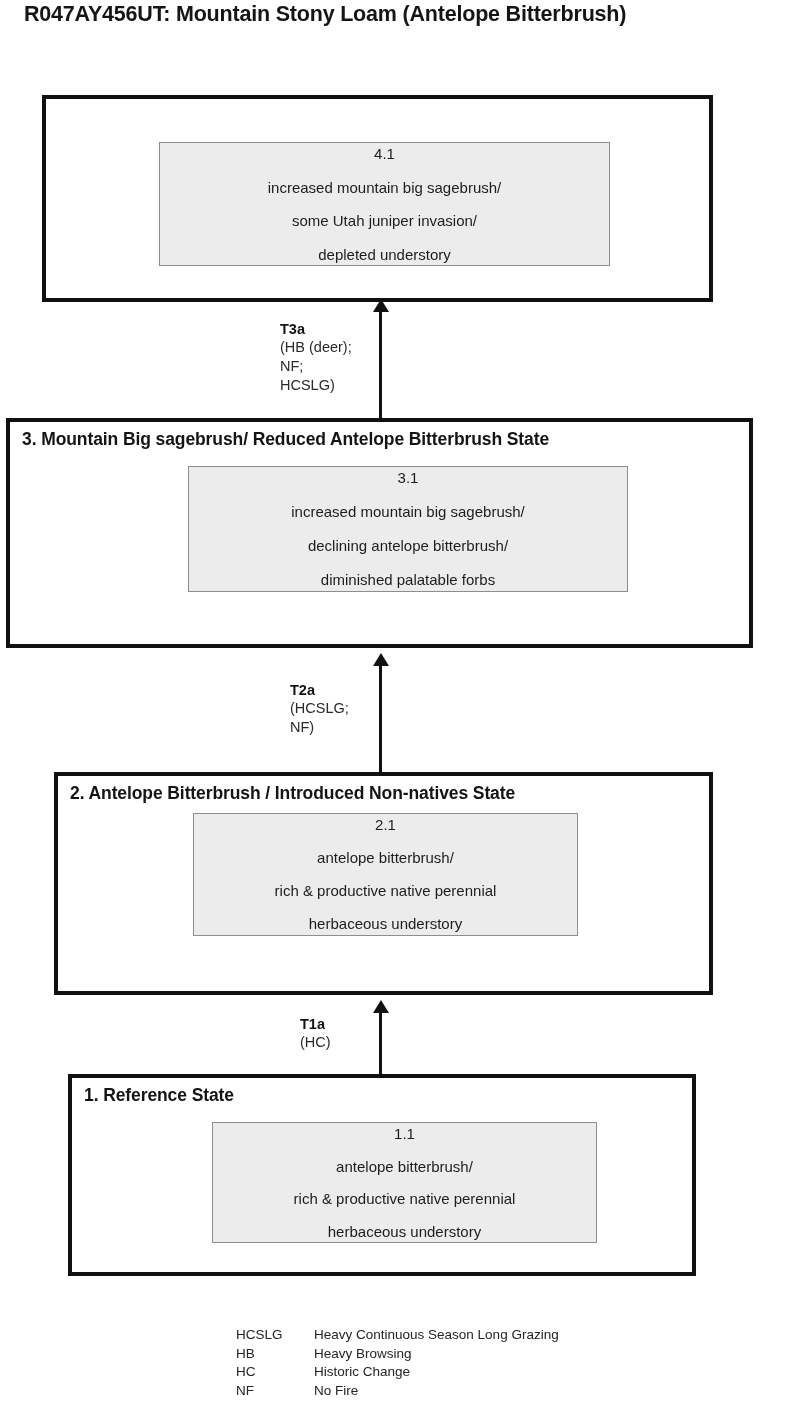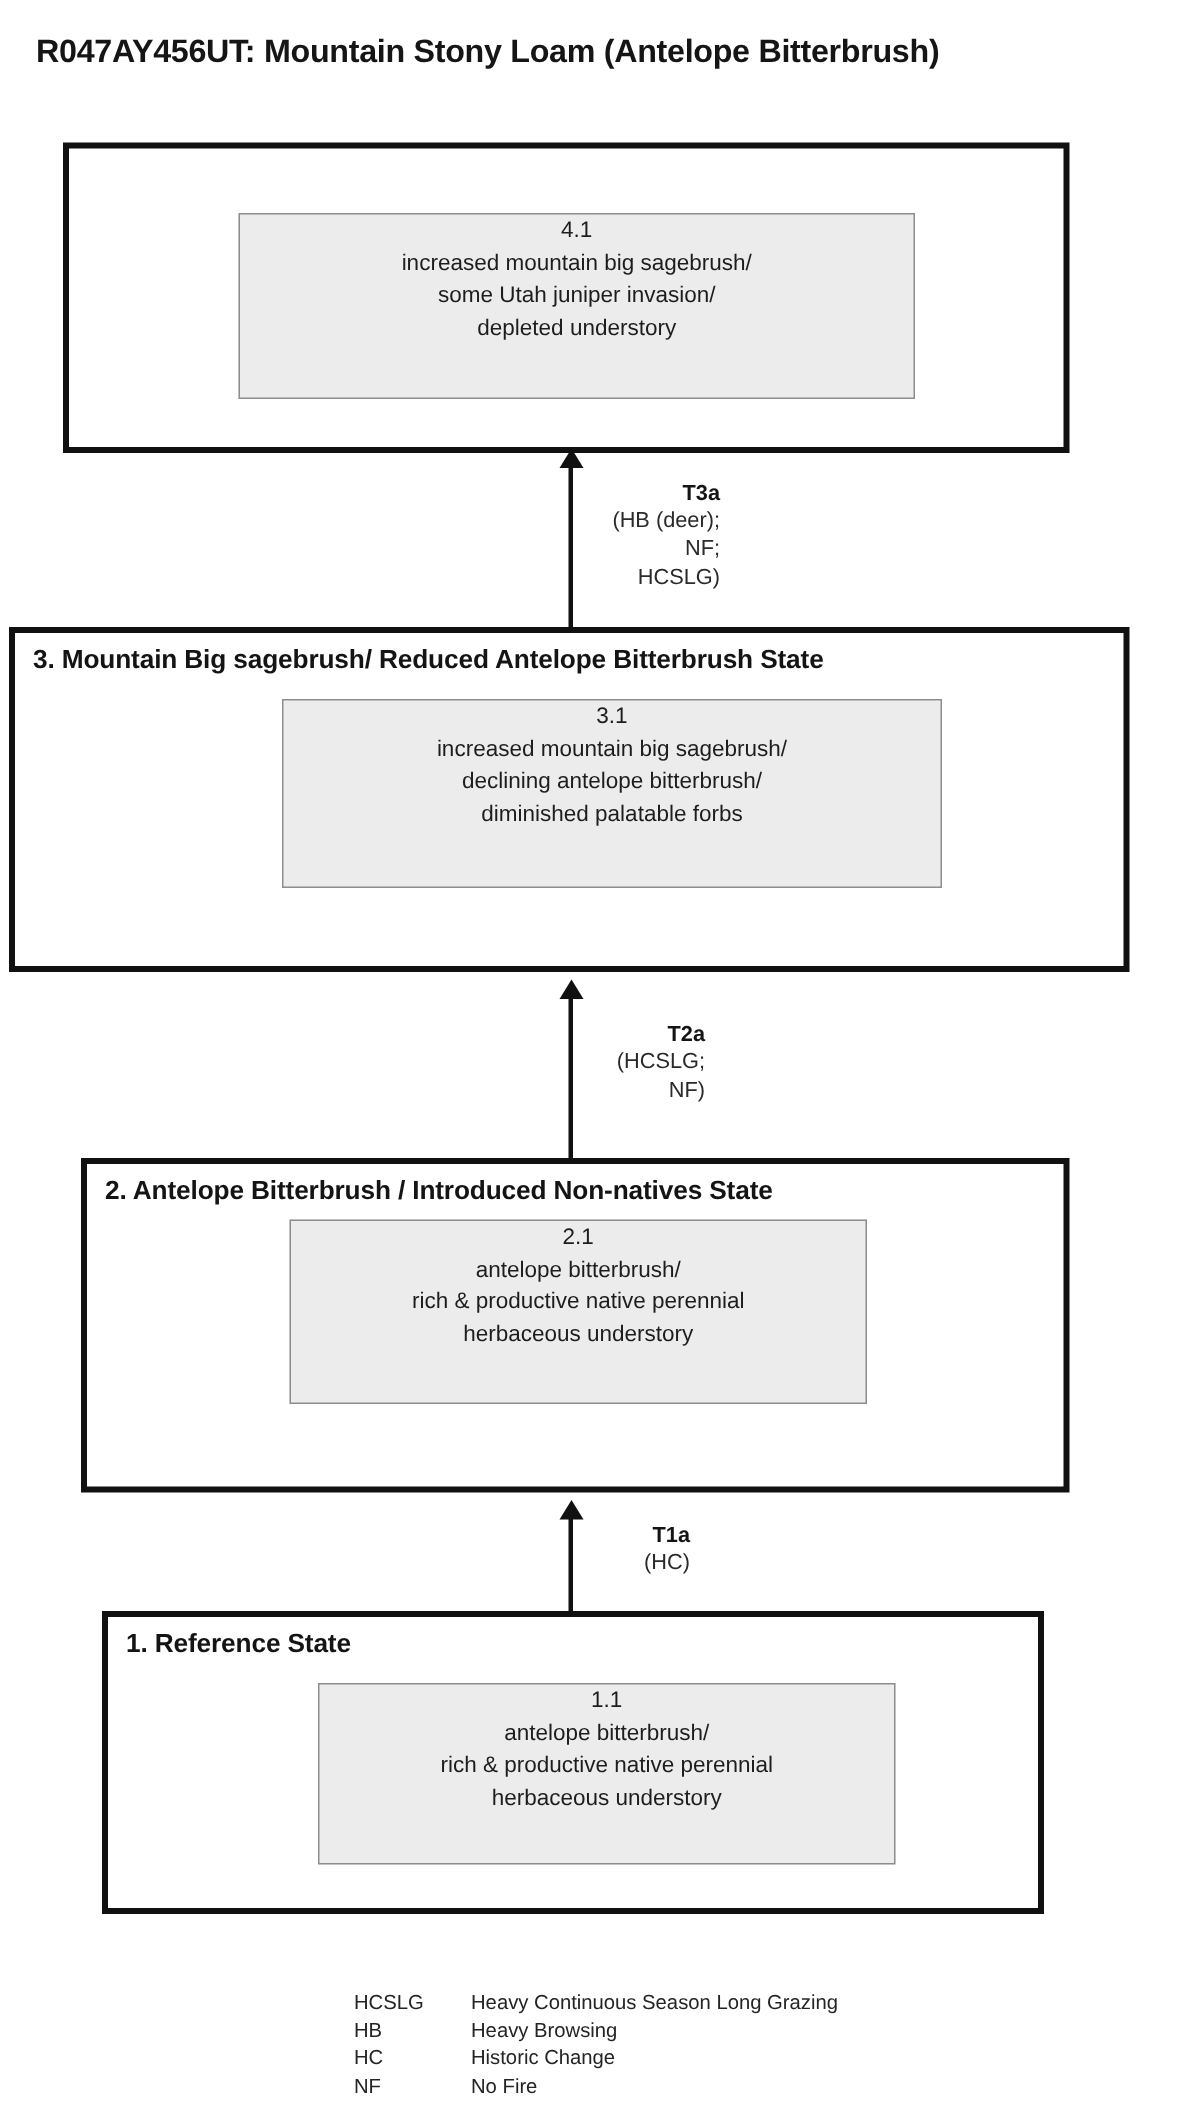"R047AY456UT: Mountain Stony Loam" .page-title { top: 22px -> 2px }
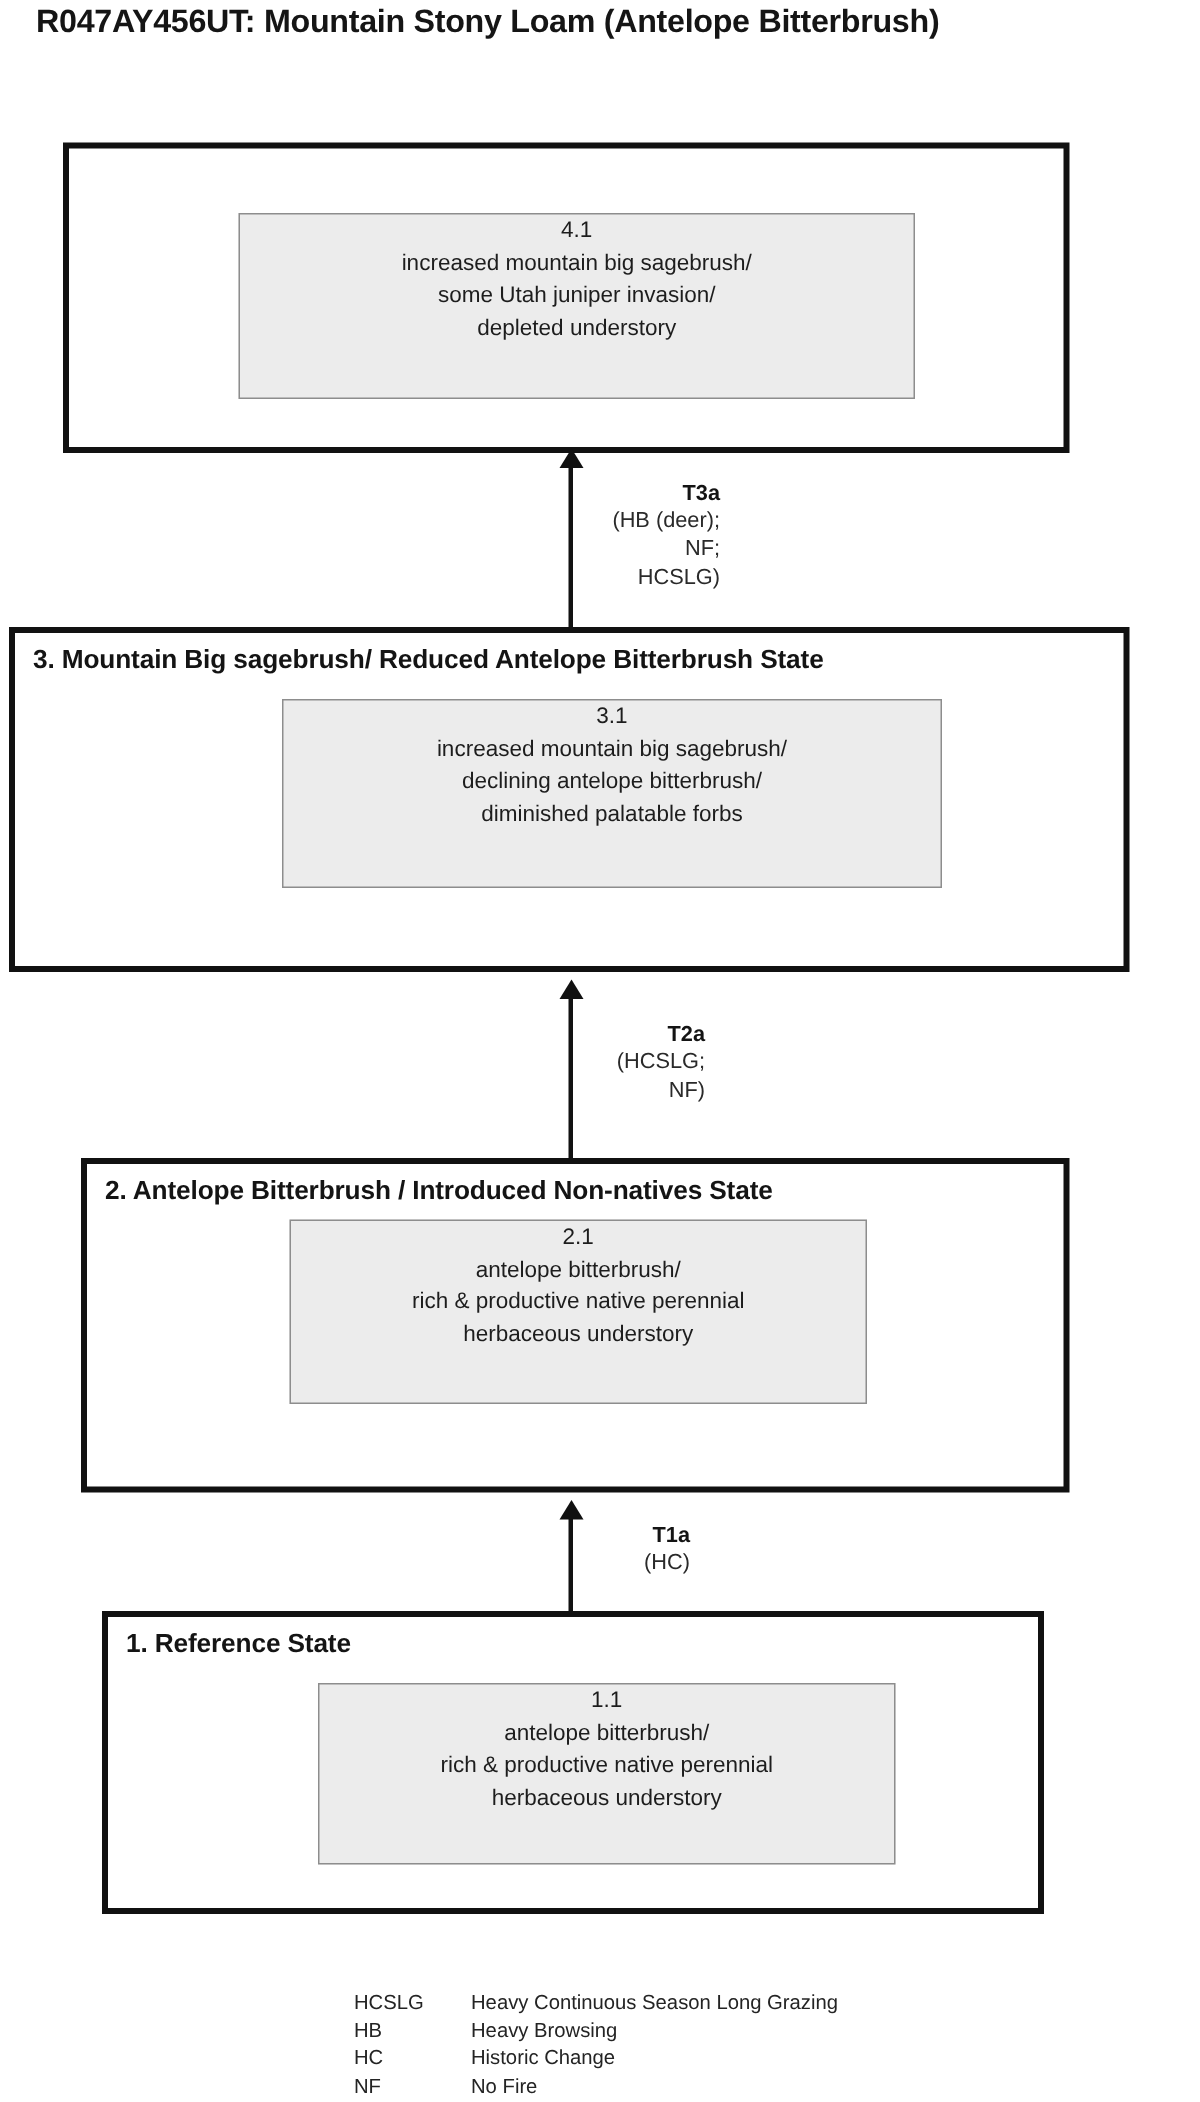"4.1" .phase-box { justify-content: flex-start -> space-between }
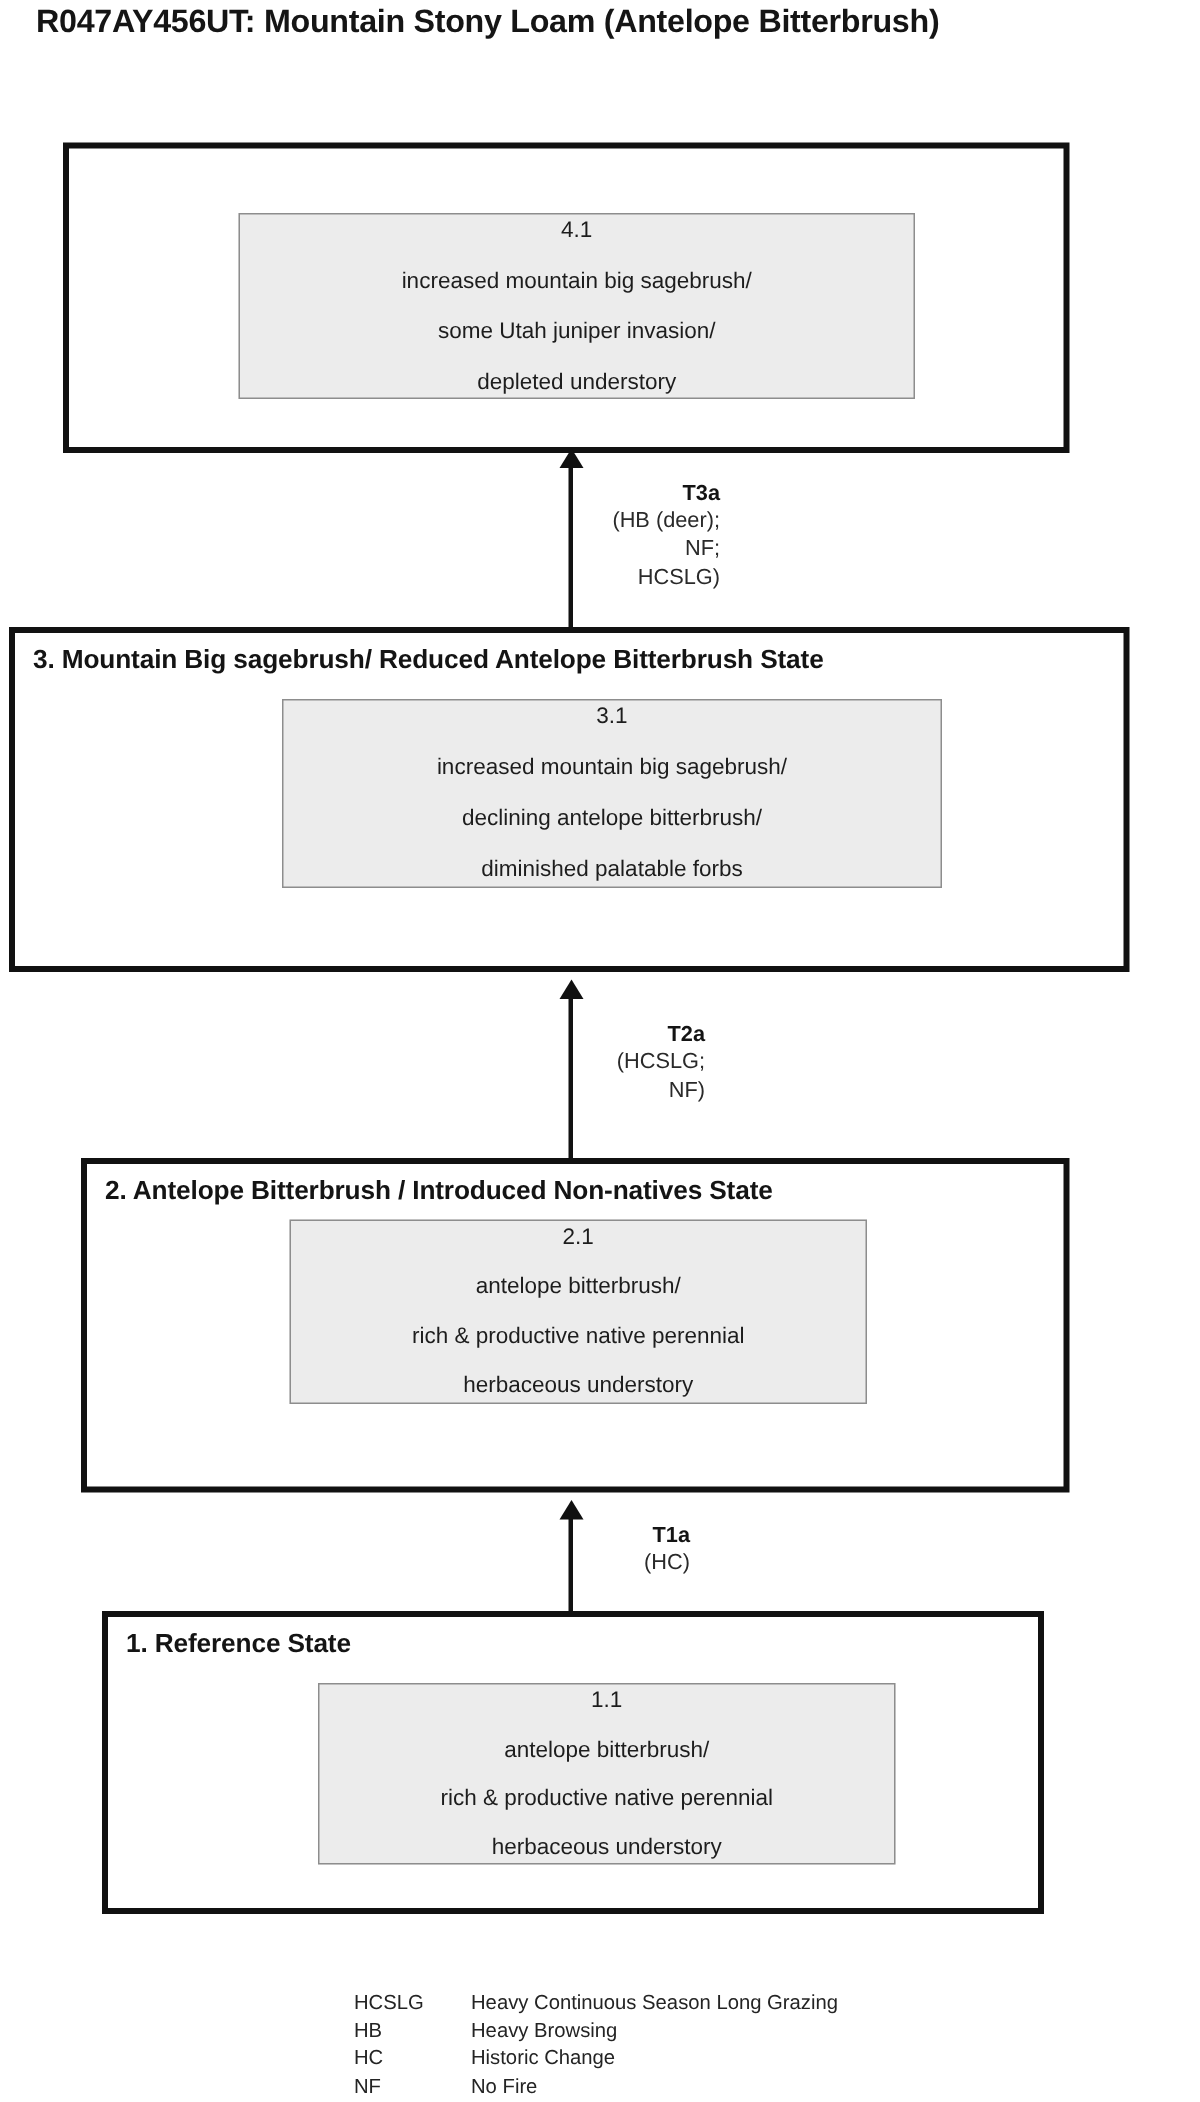"T3a" .transition-label { text-align: right -> left }
